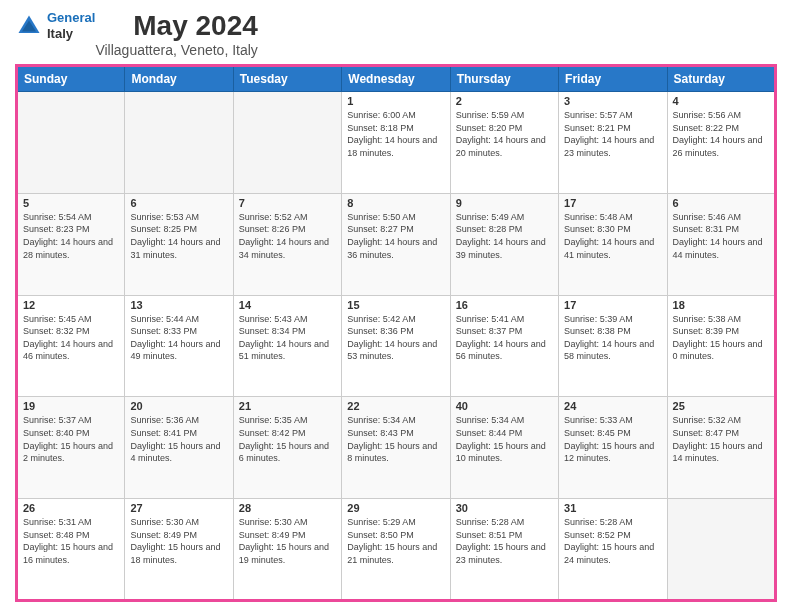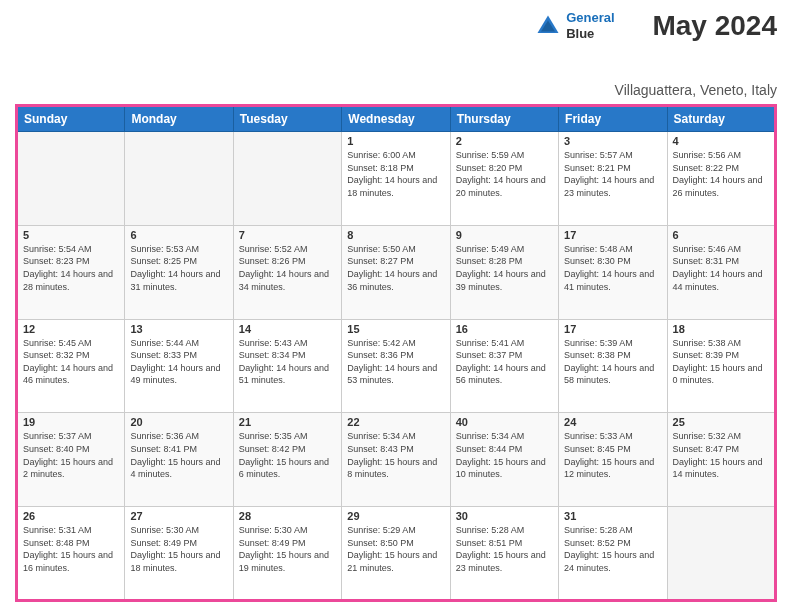"General" .header { justify-content: flex-end -> flex-start }
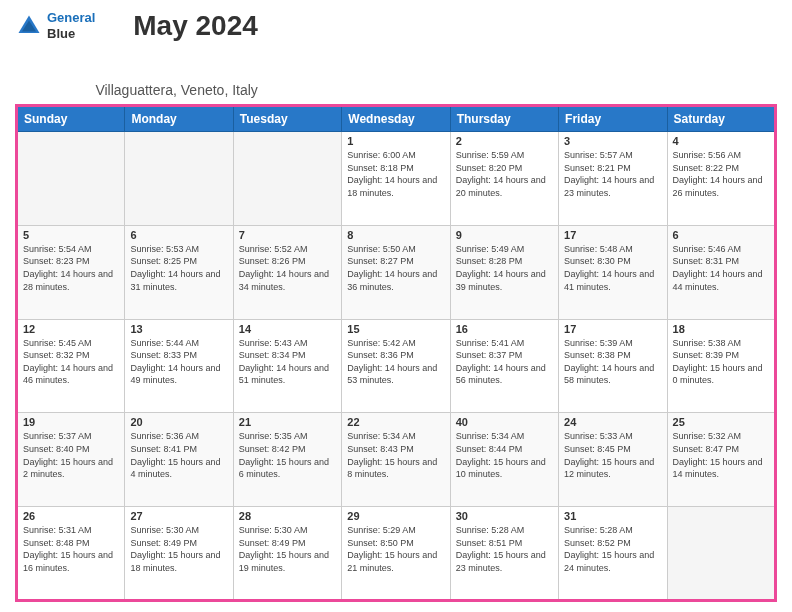"Blue" div { text: Blue -> Italy }
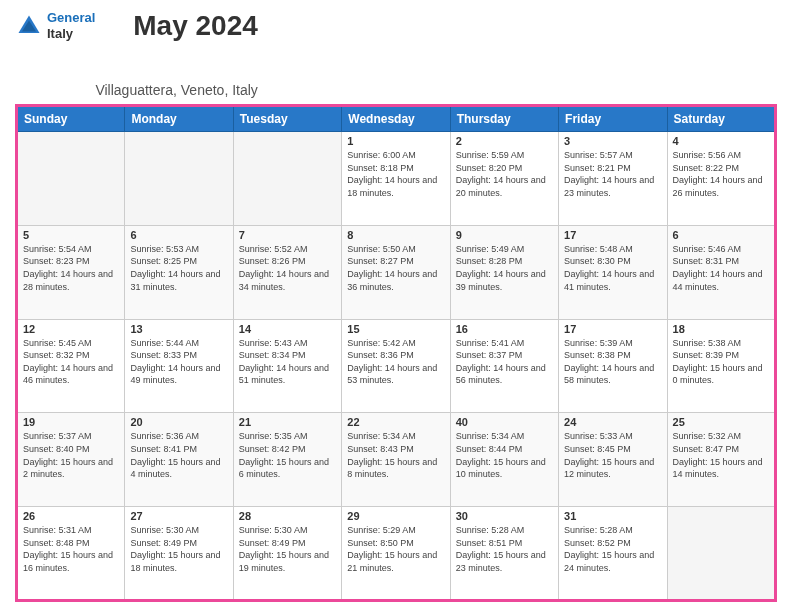"Villaguattera, Veneto, Italy" .subtitle { margin-top: 40px -> none }
